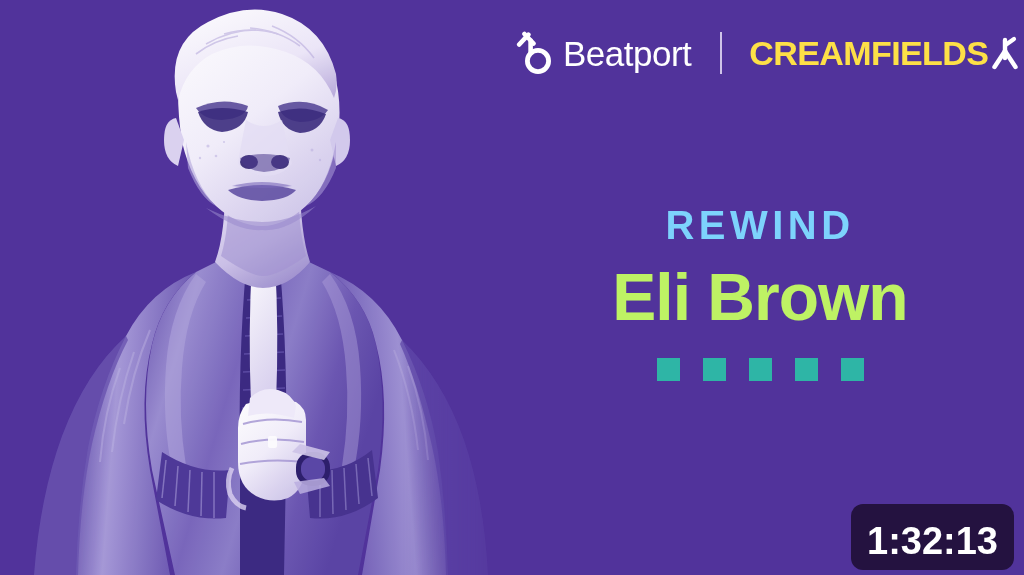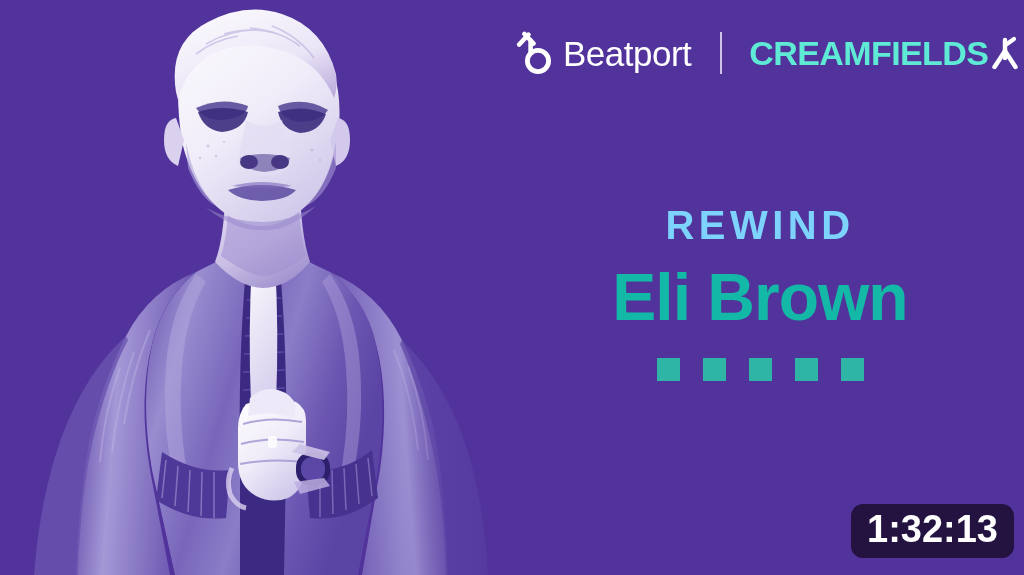"CREAMFIELDS" #creamfields-word { color: #5eead4 -> #fde047 }
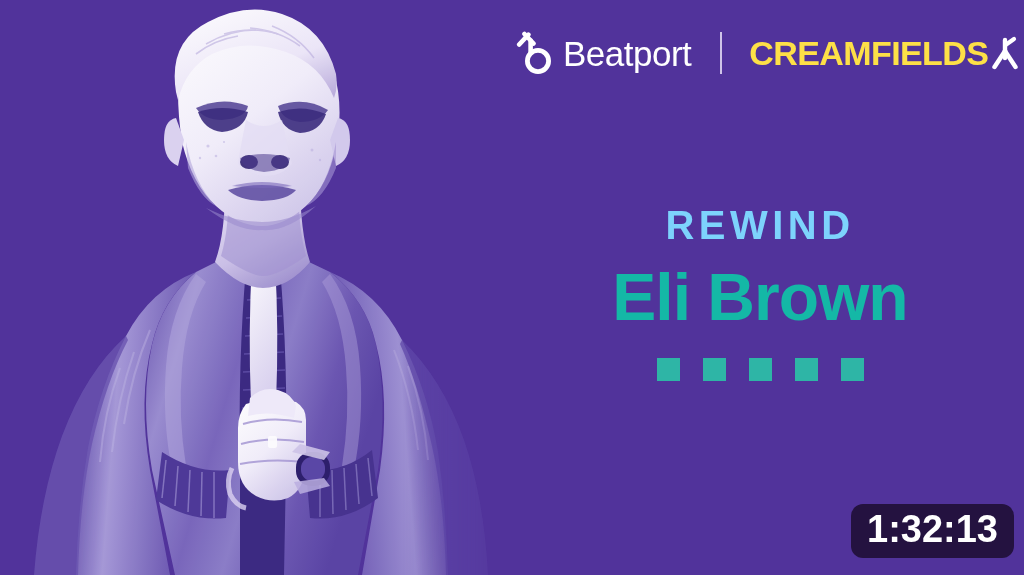"Eli Brown" #artist-name { color: #14b8a6 -> #bef264 }
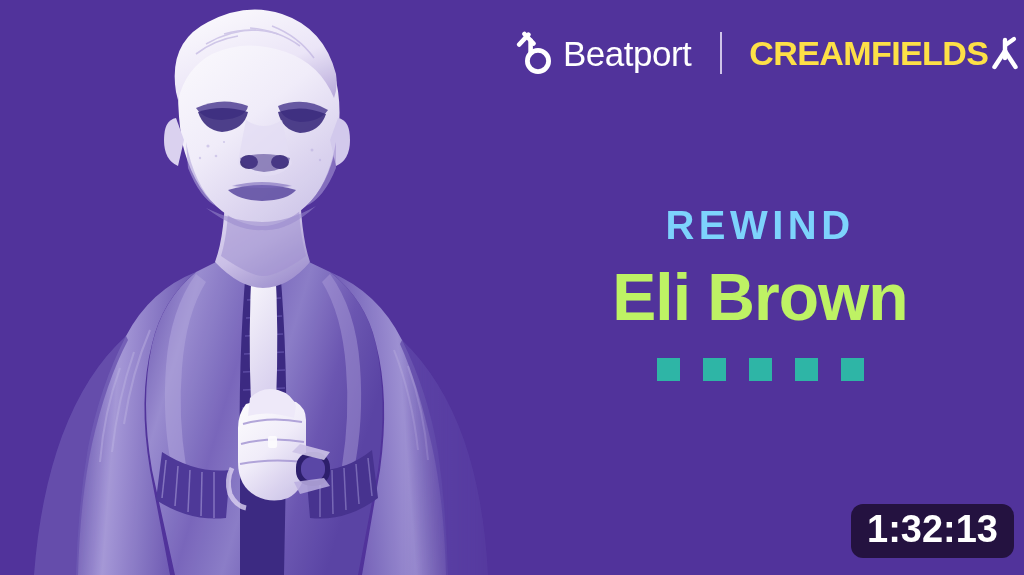"1:32:13" #duration-badge { padding: 6px 16px 8px 16px -> 18px 16px 8px 16px }
